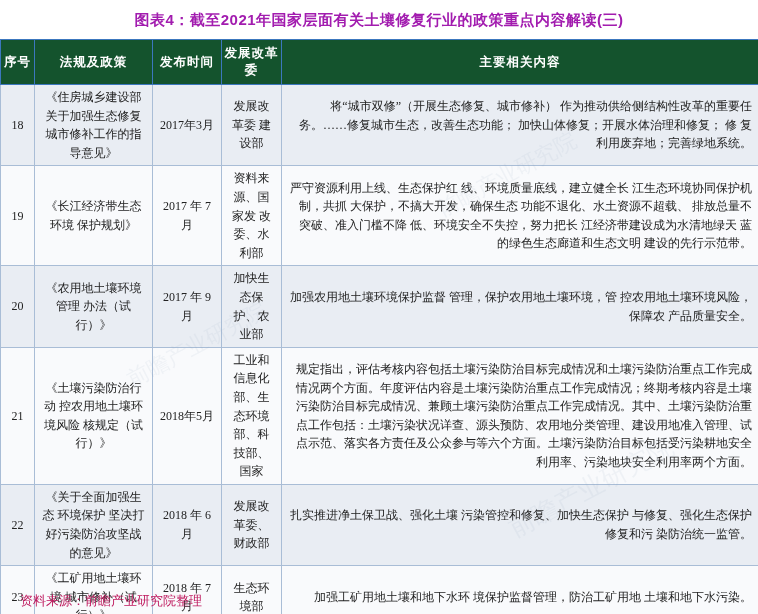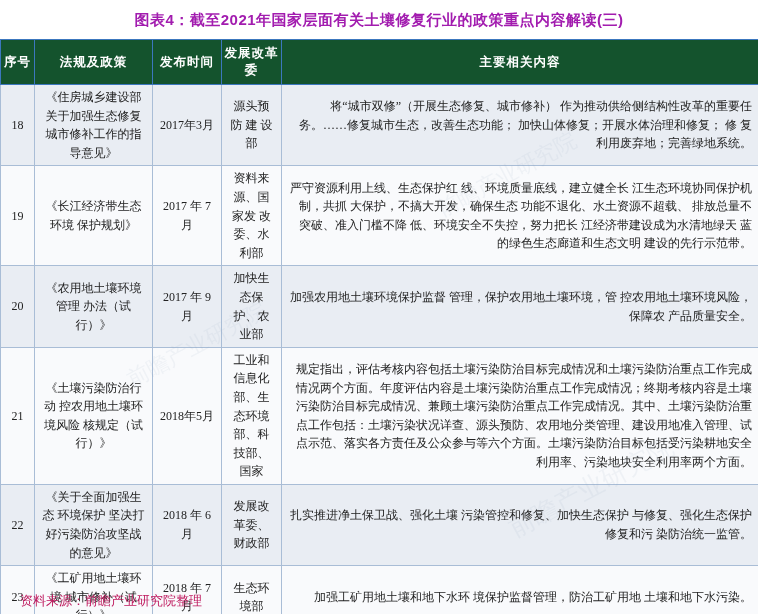"源头预防 建 设部" td.c-dept { text: 源头预防 -> 发展改革委 }
